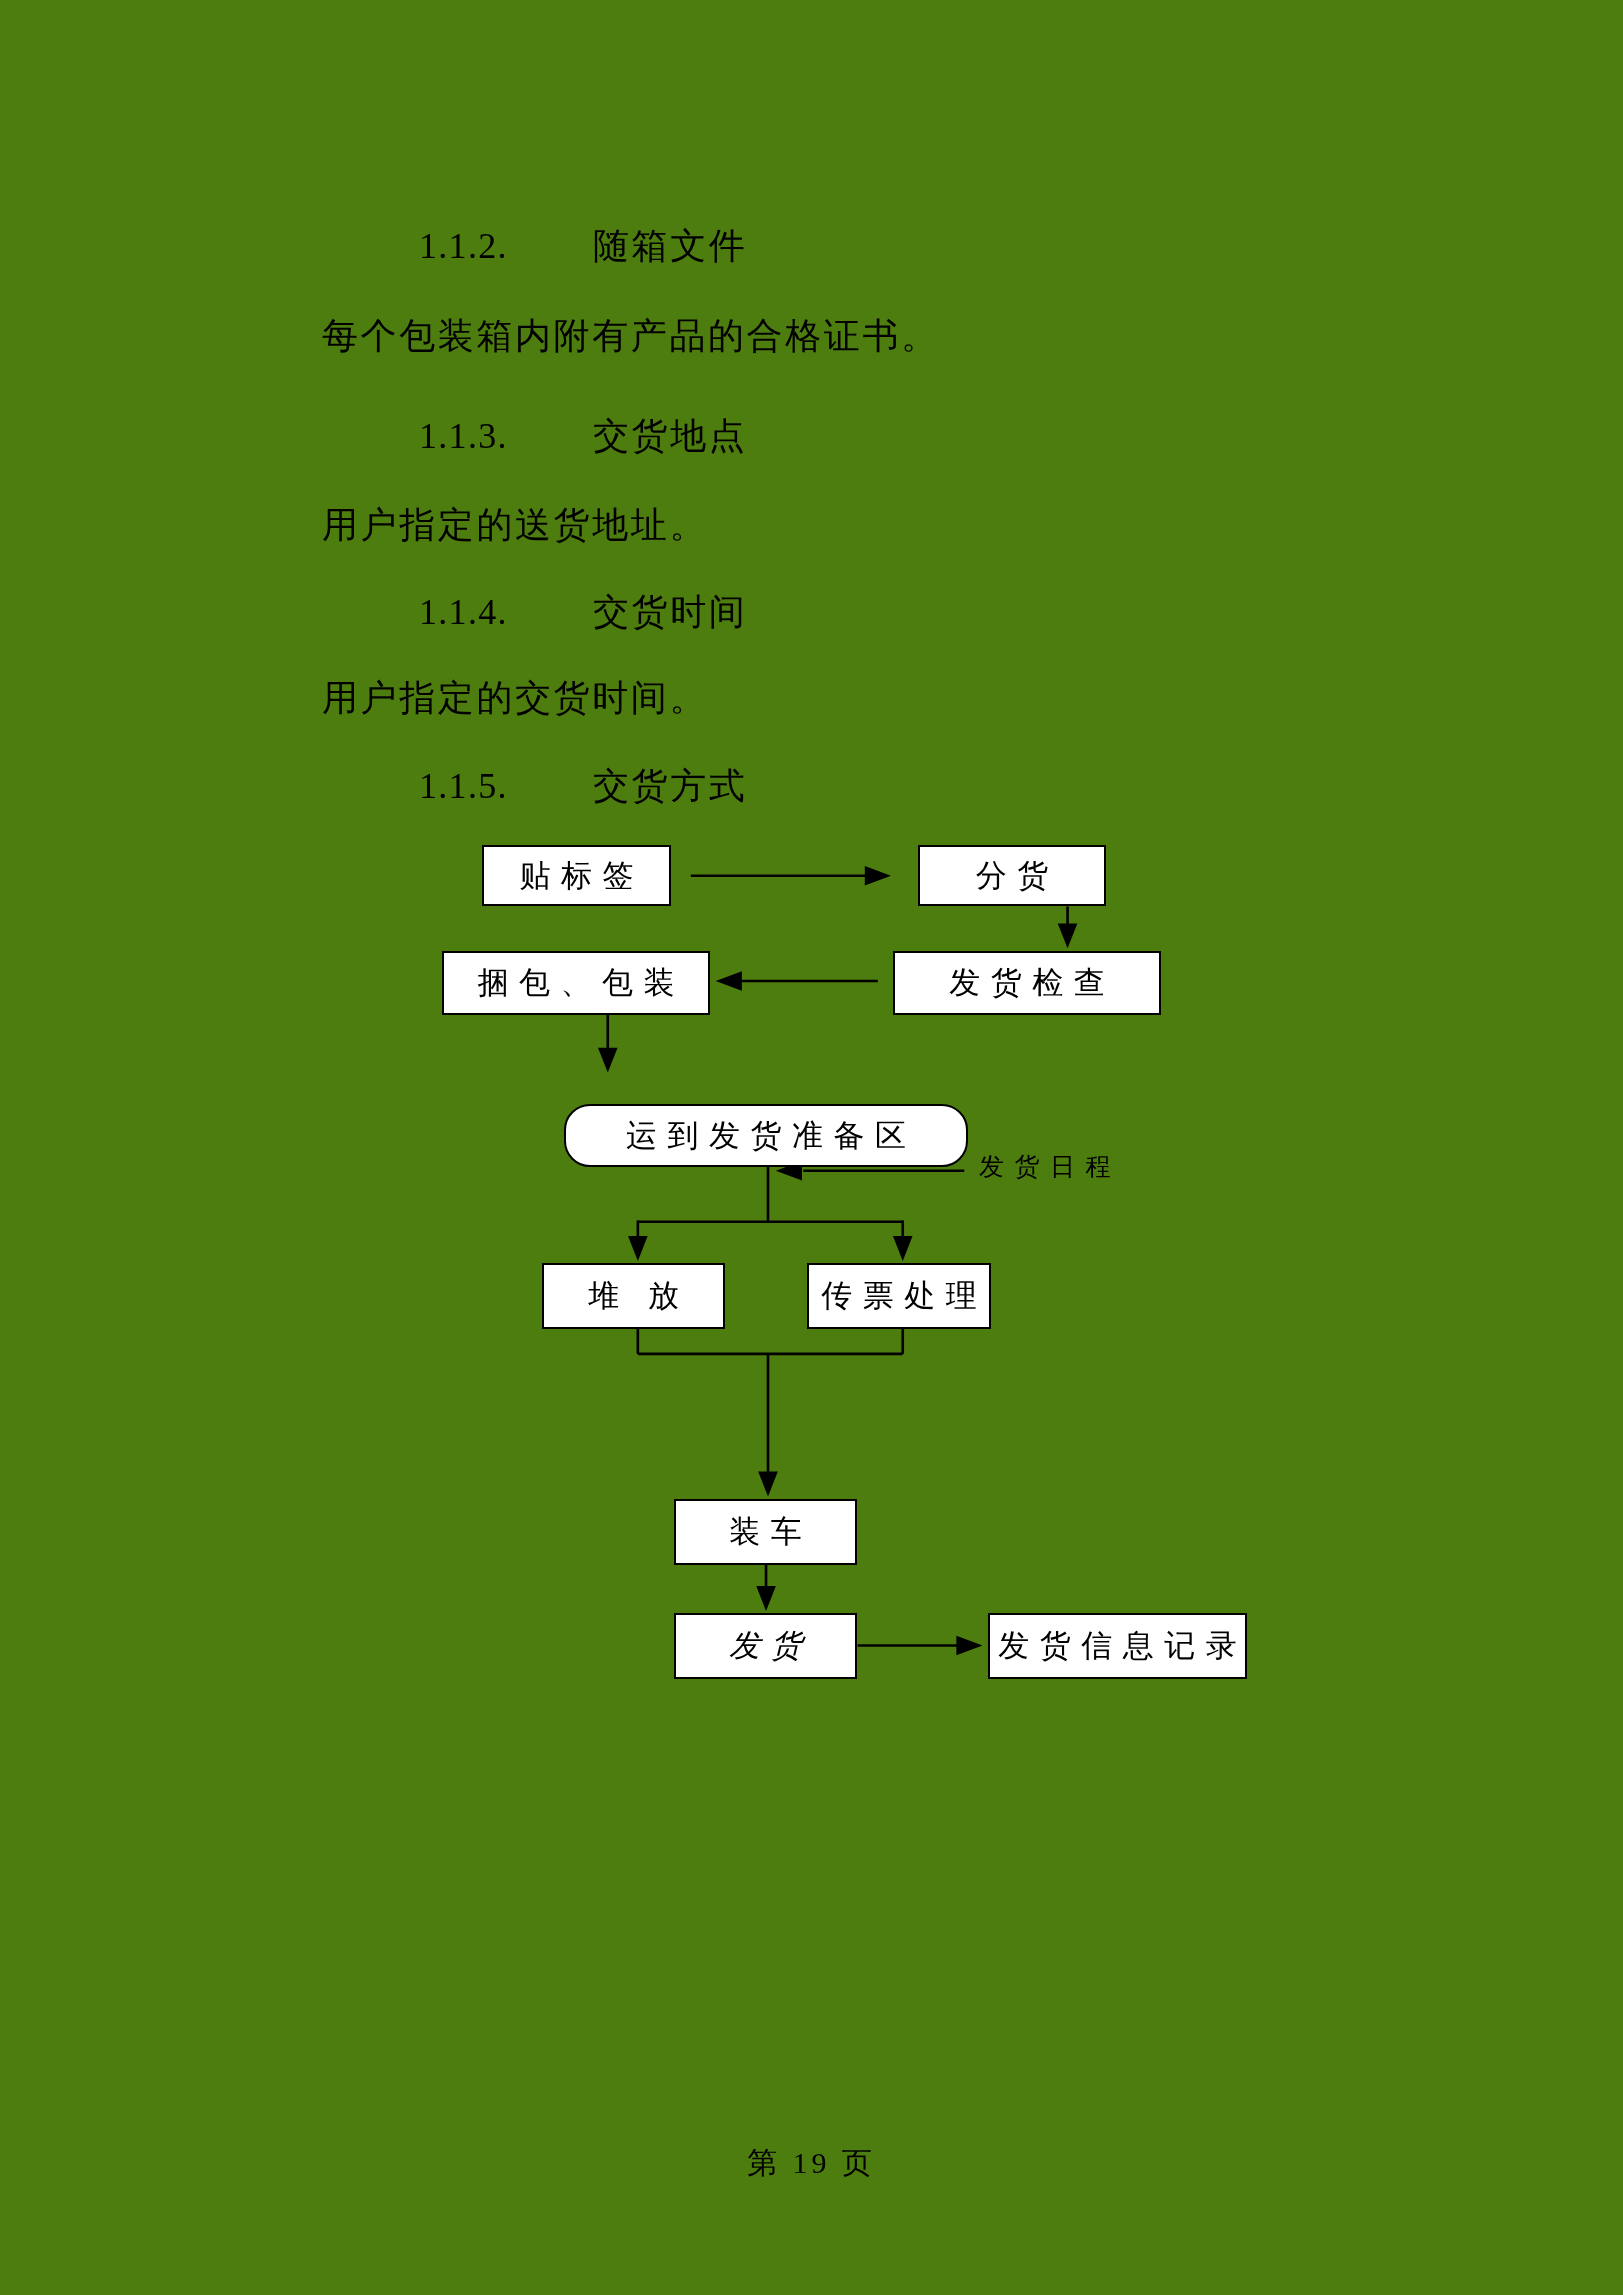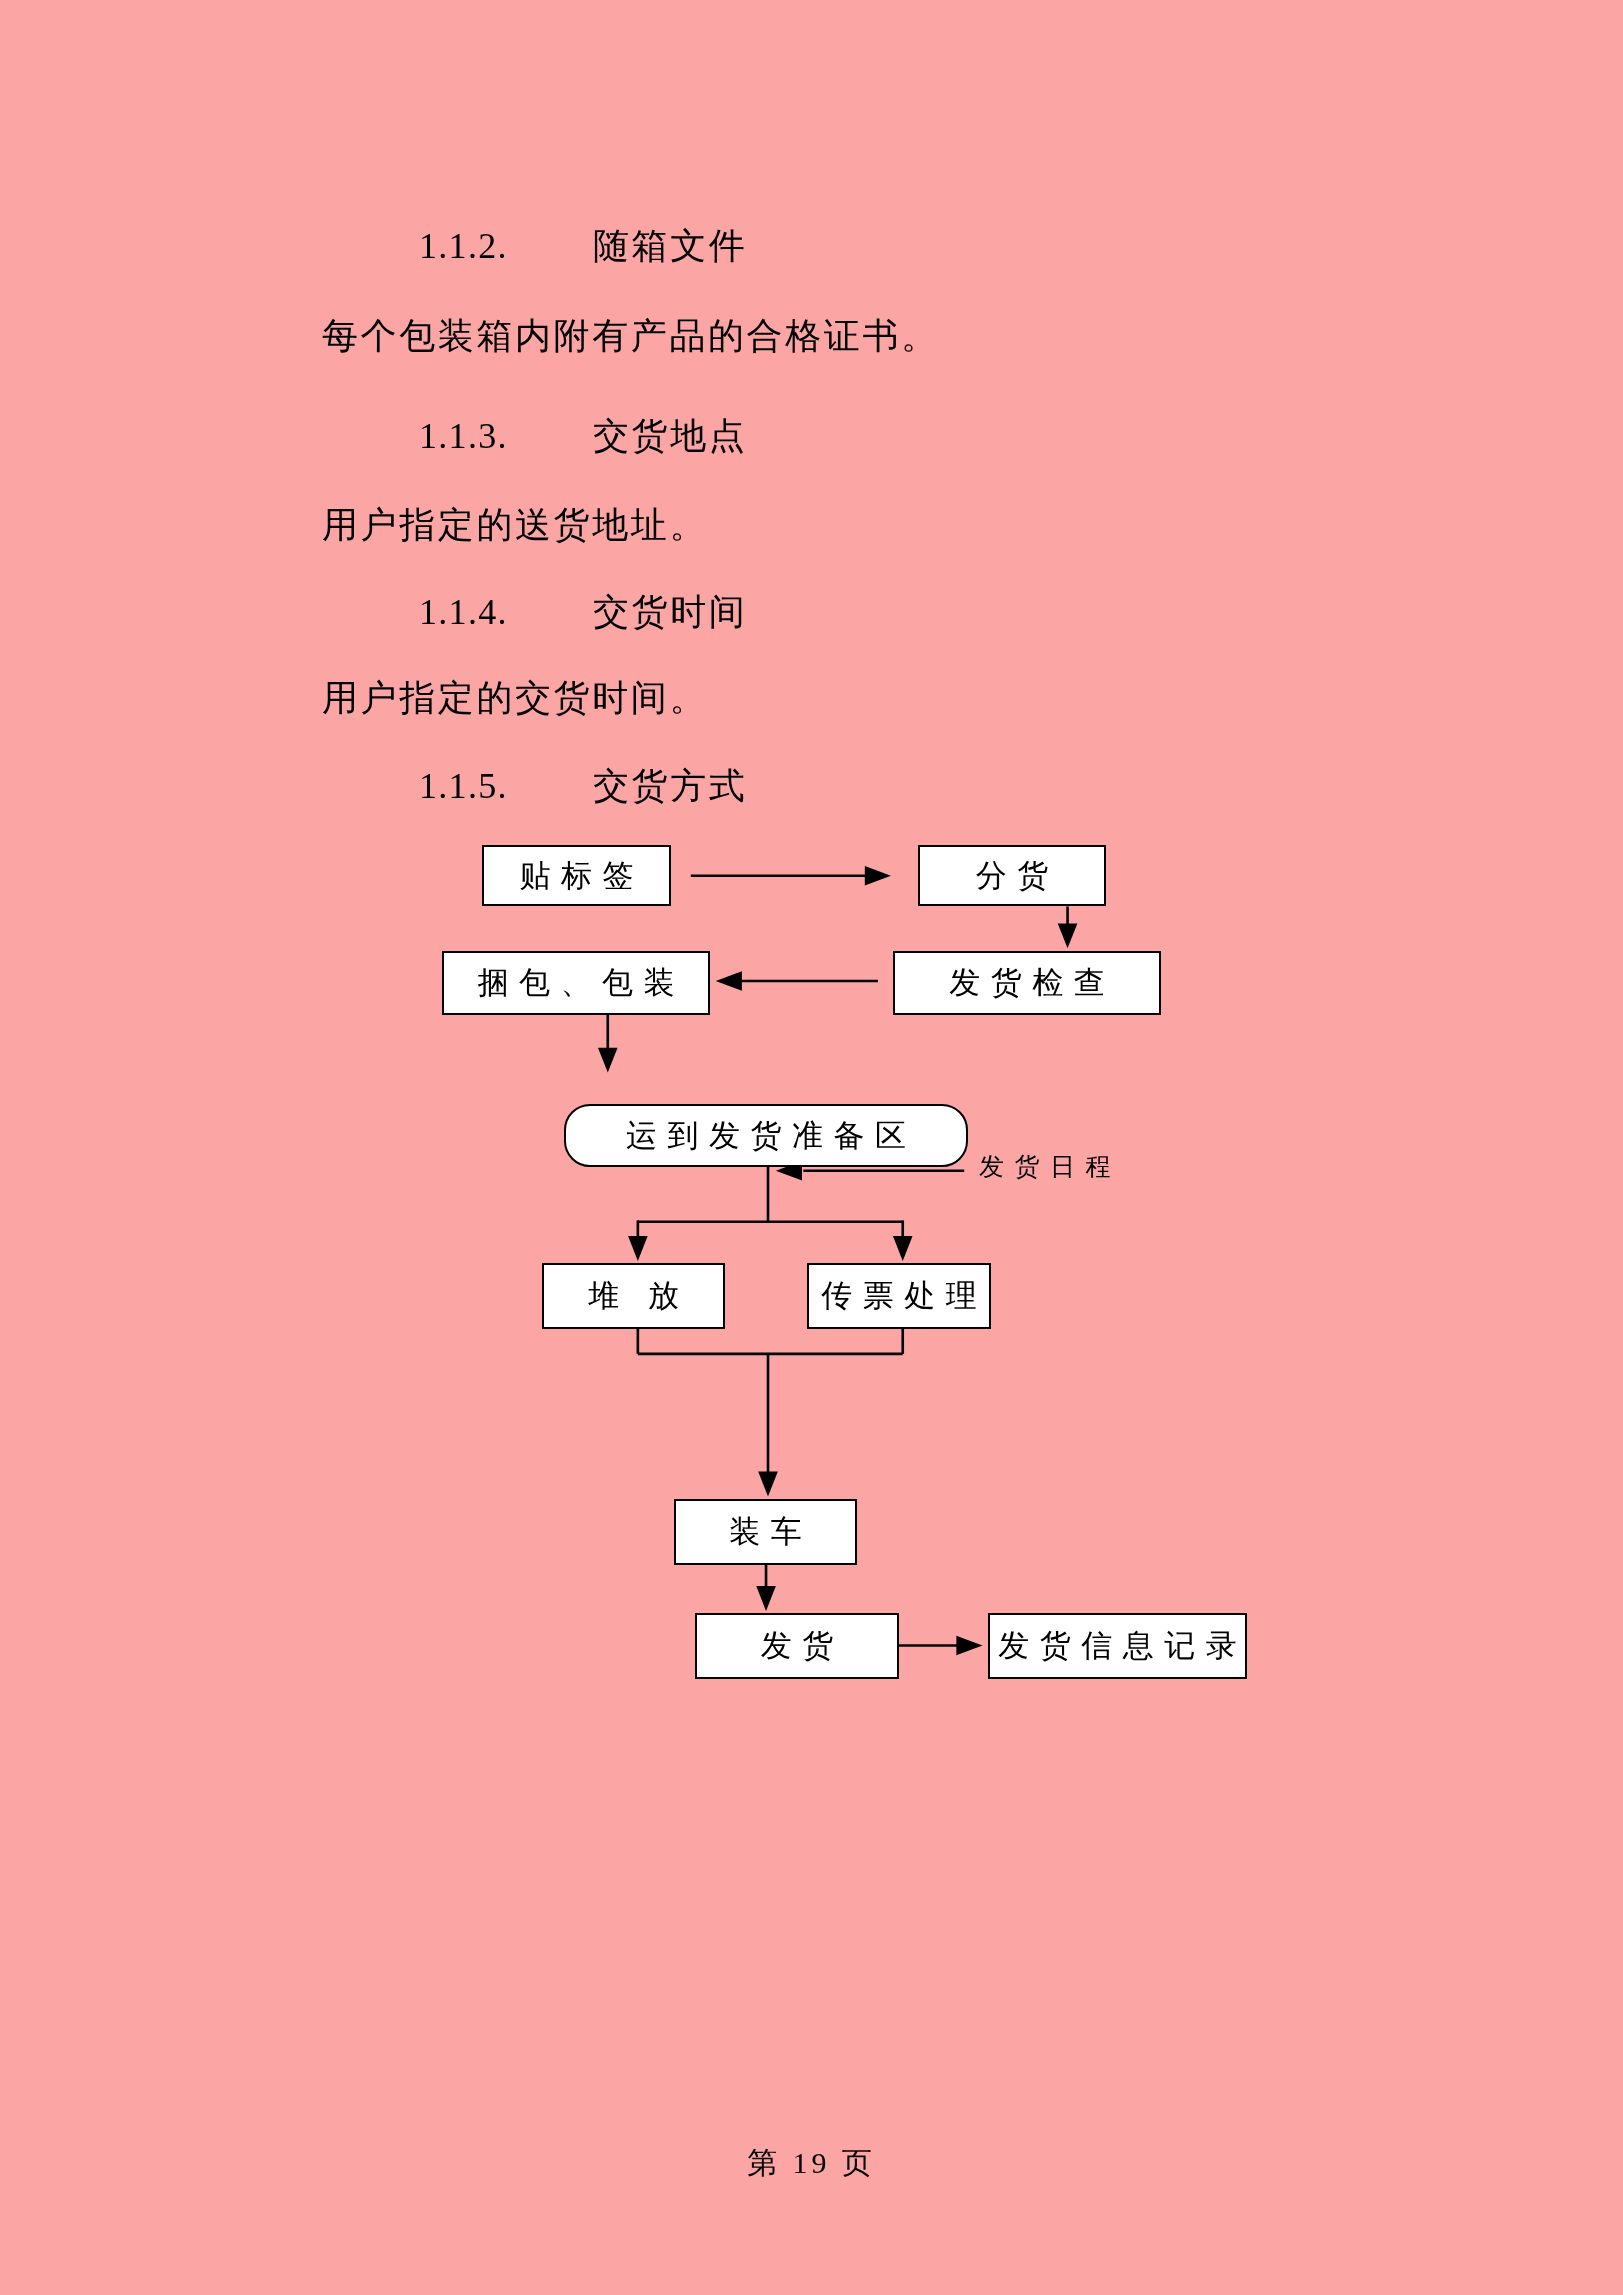"1.1.2. 随箱文件" .page { background: #fca5a5 -> #4d7c0f }
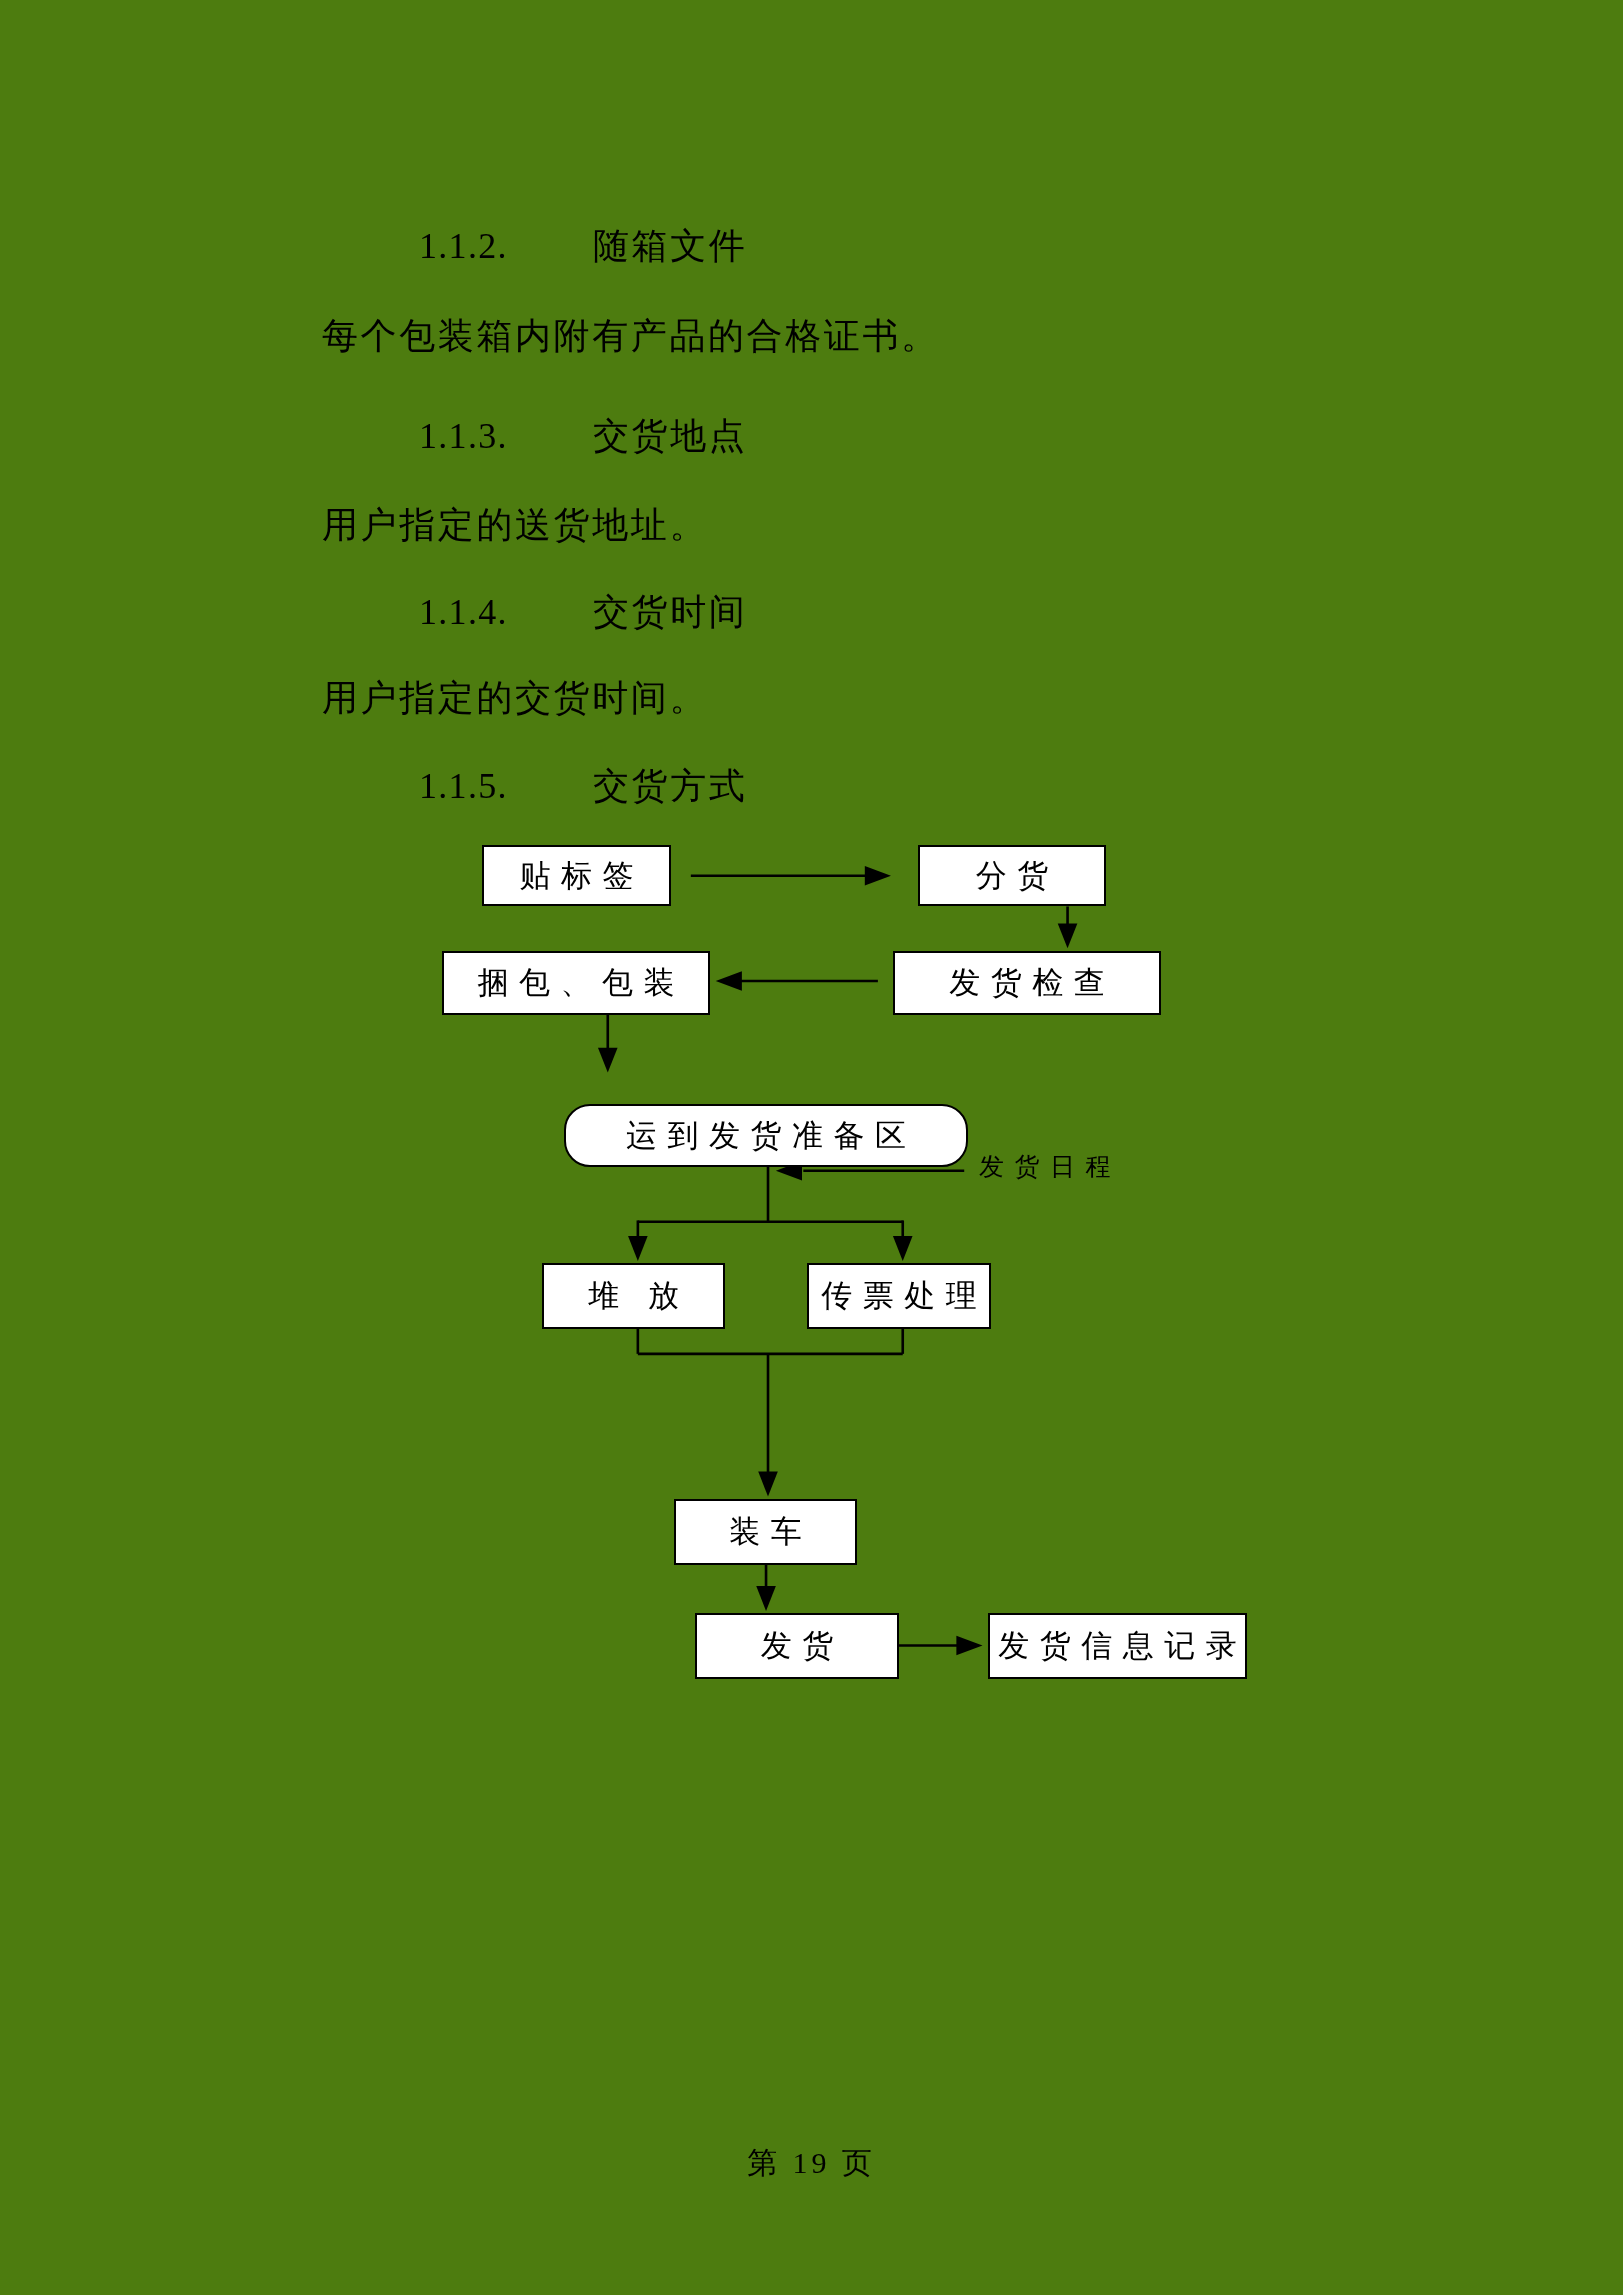"发货" div.fbox { font-style: none -> italic; left: 695px -> 674px; width: 204px -> 183px }
